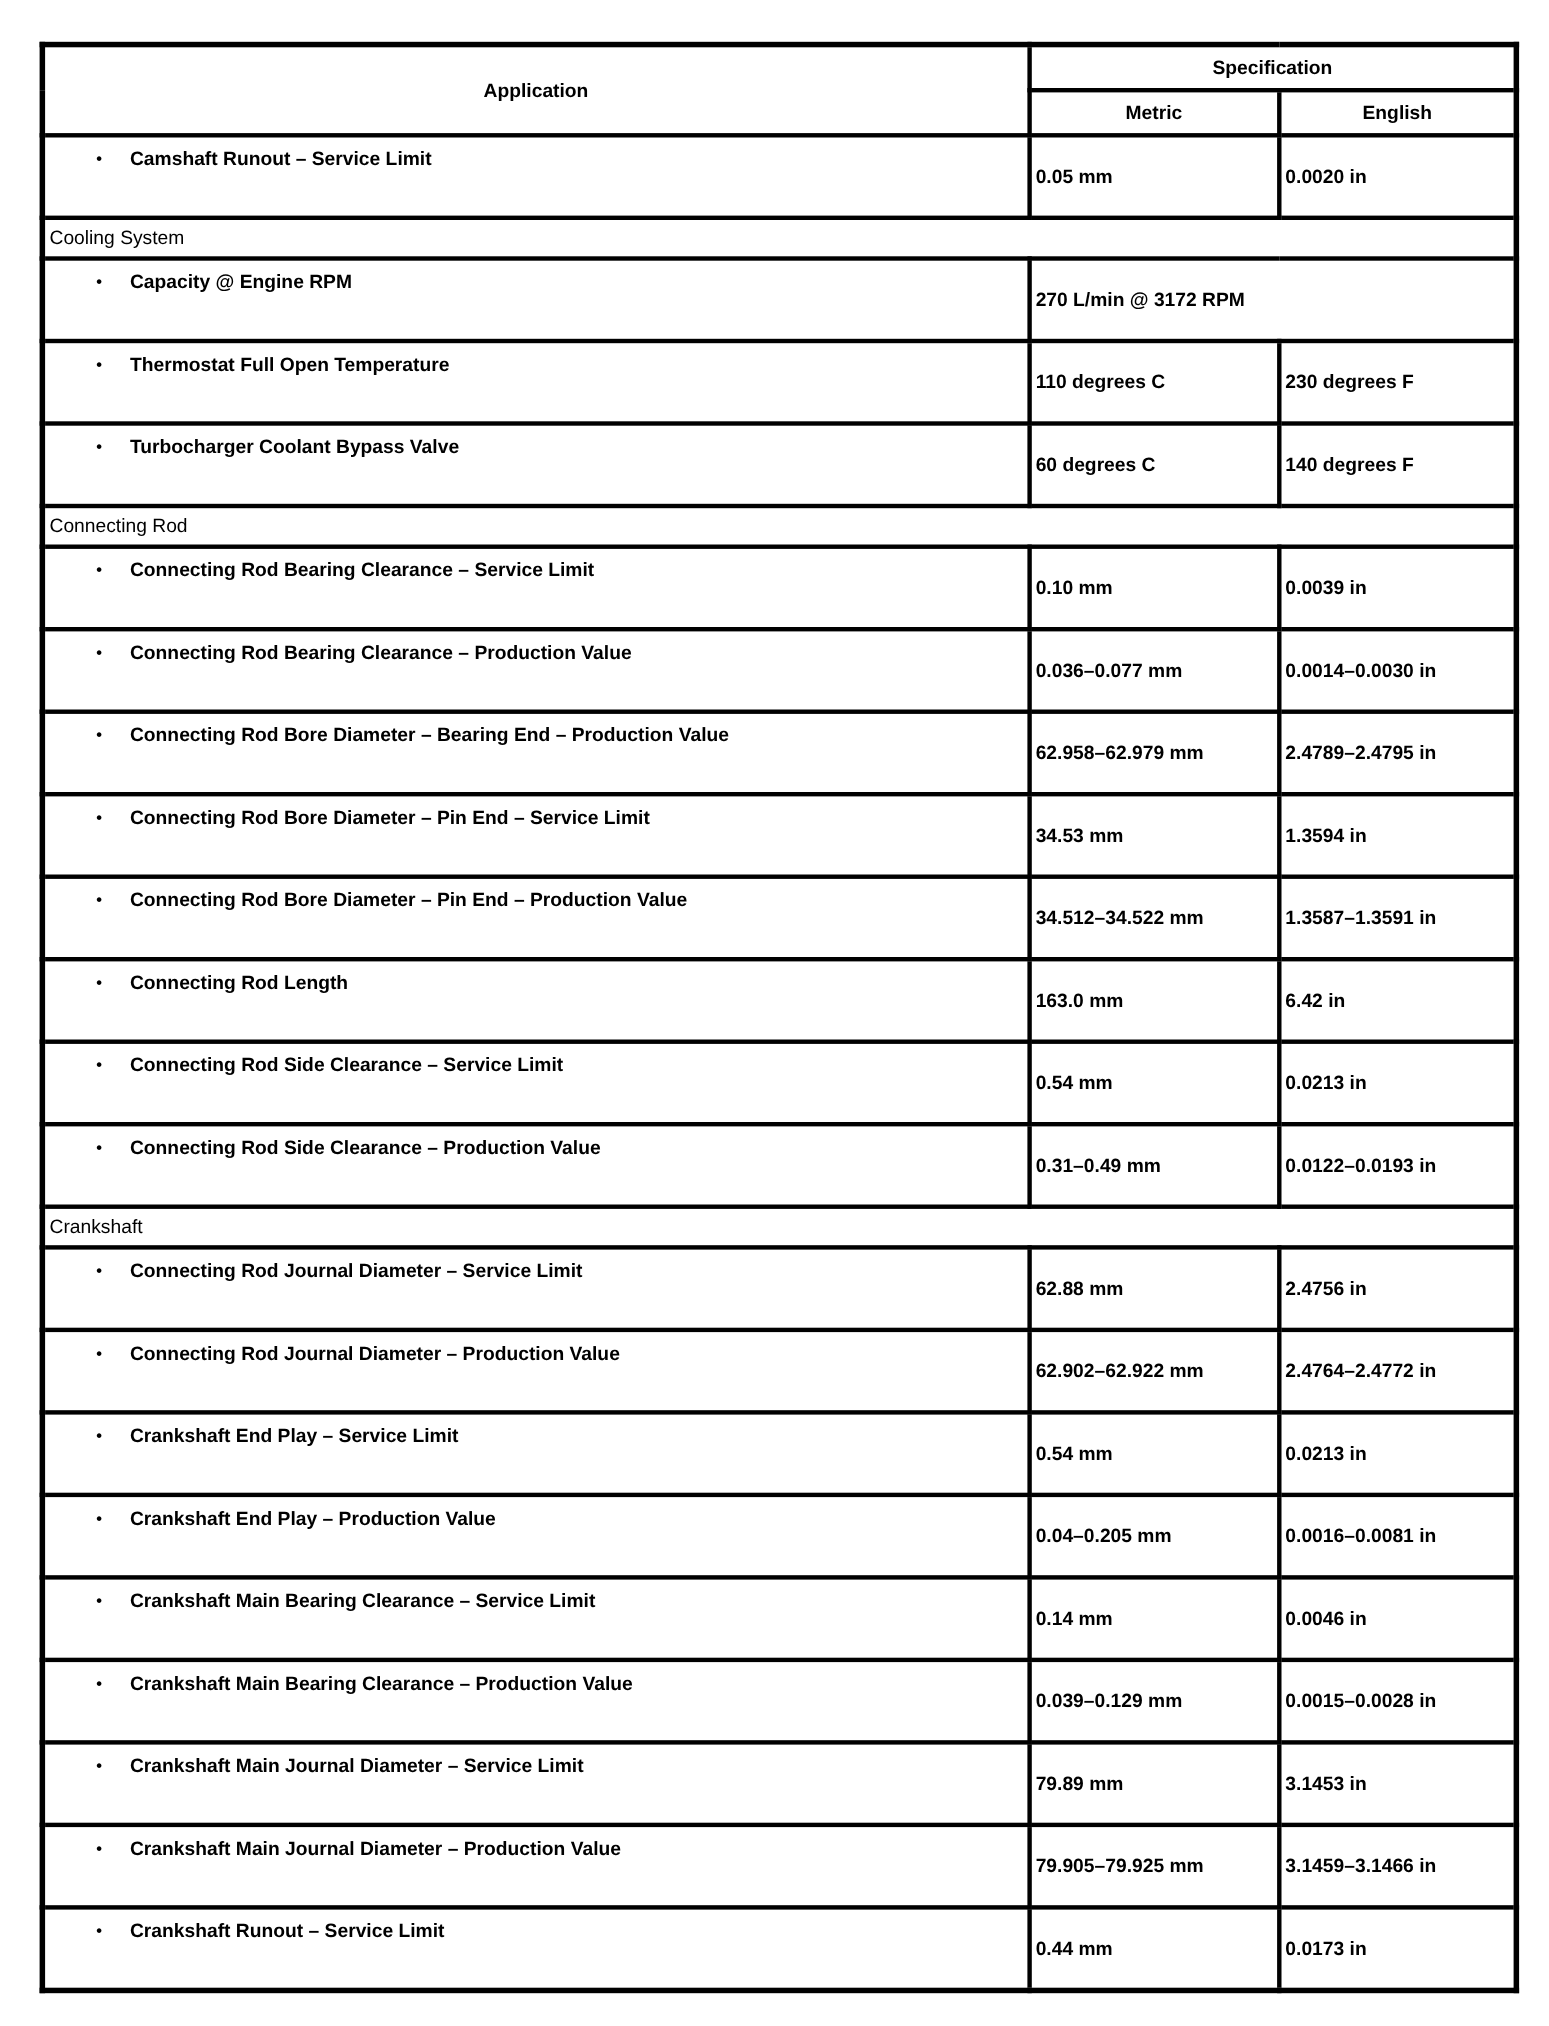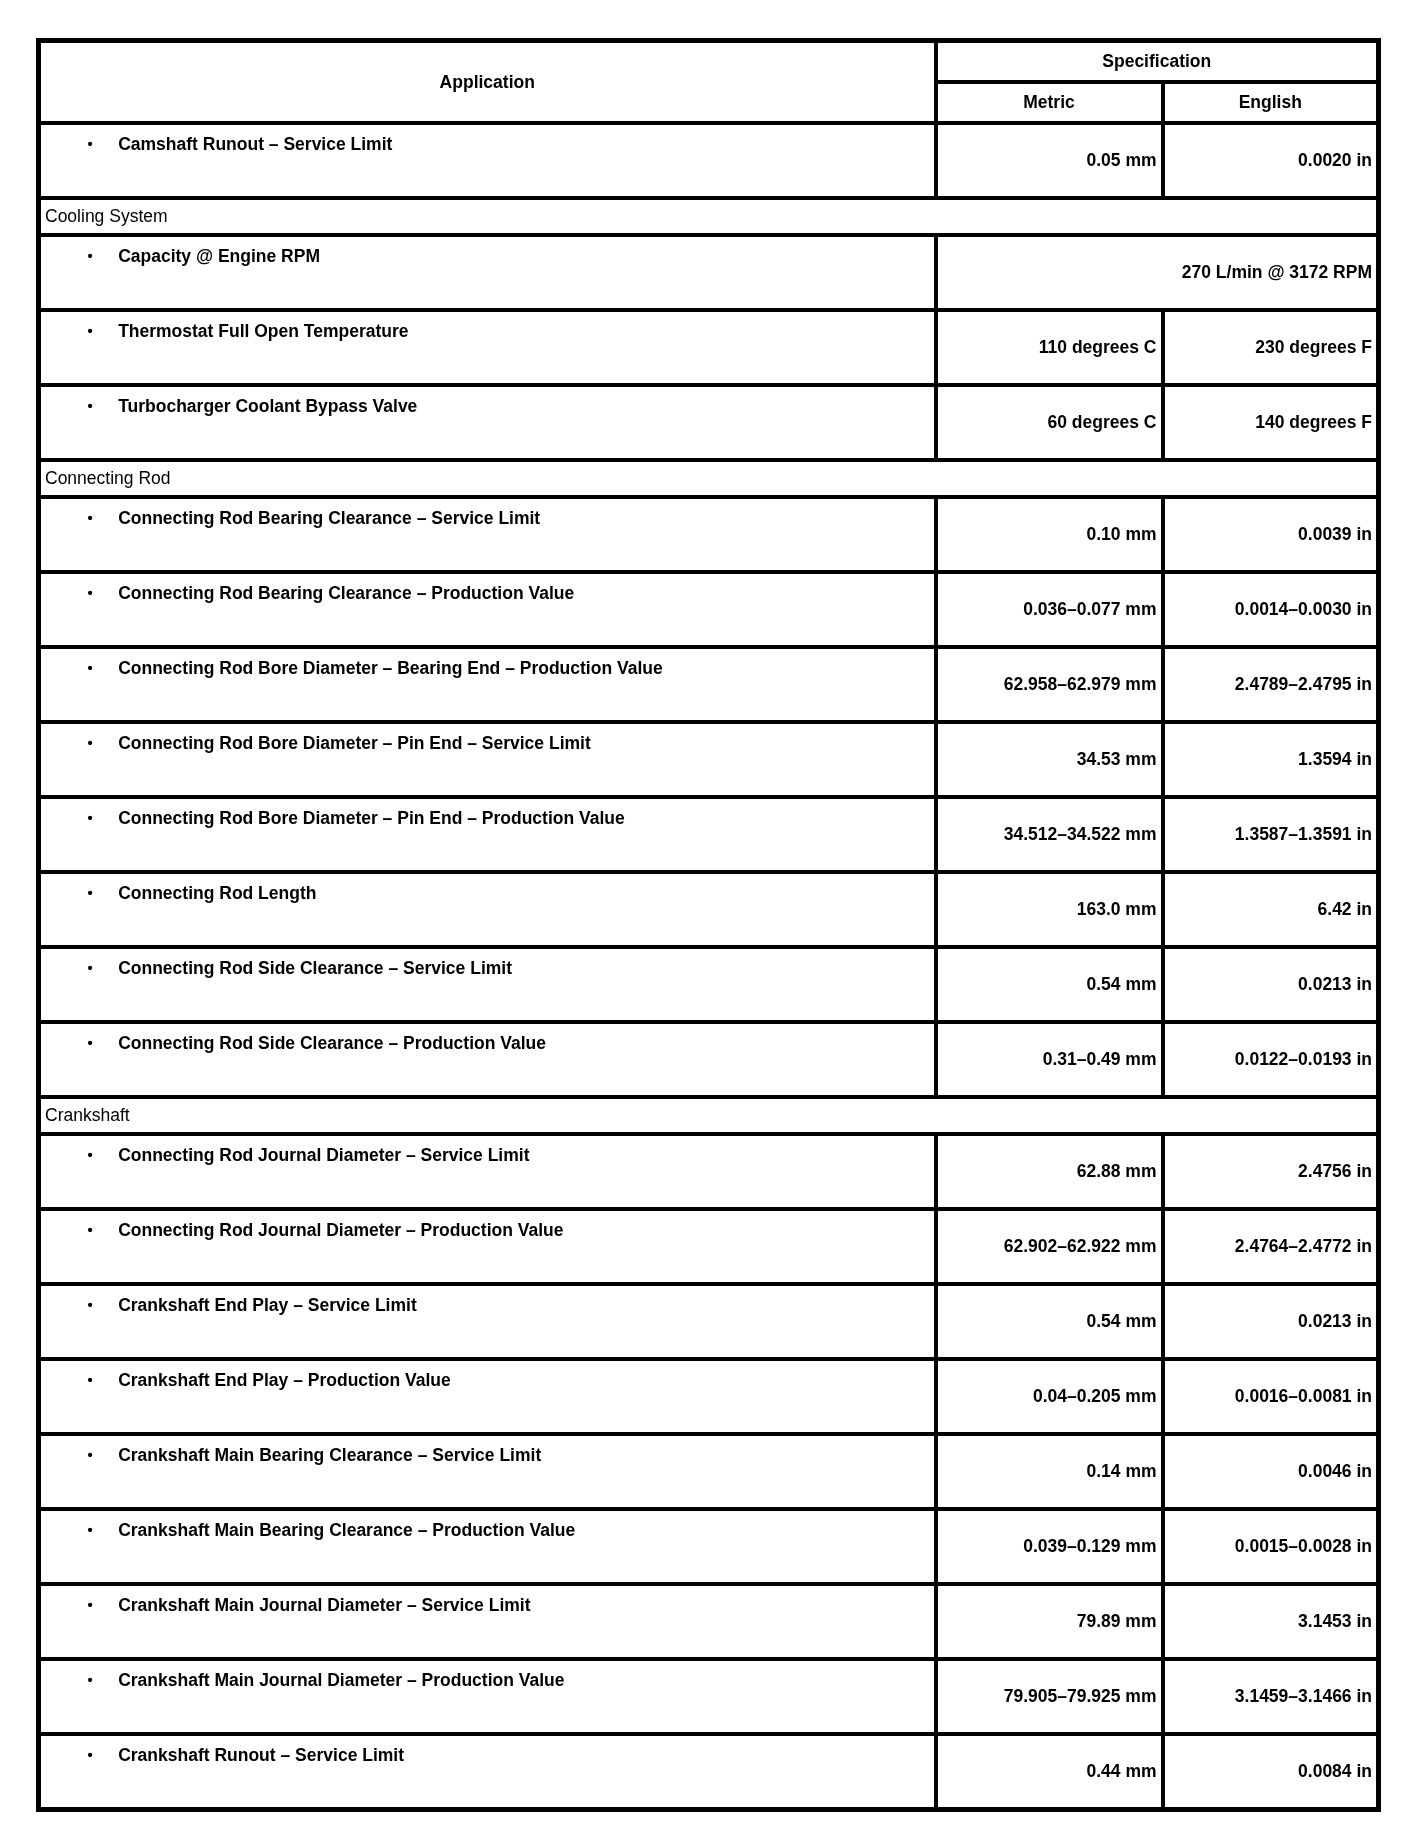"0.05 mm" td.value-cell { text-align: right -> left }
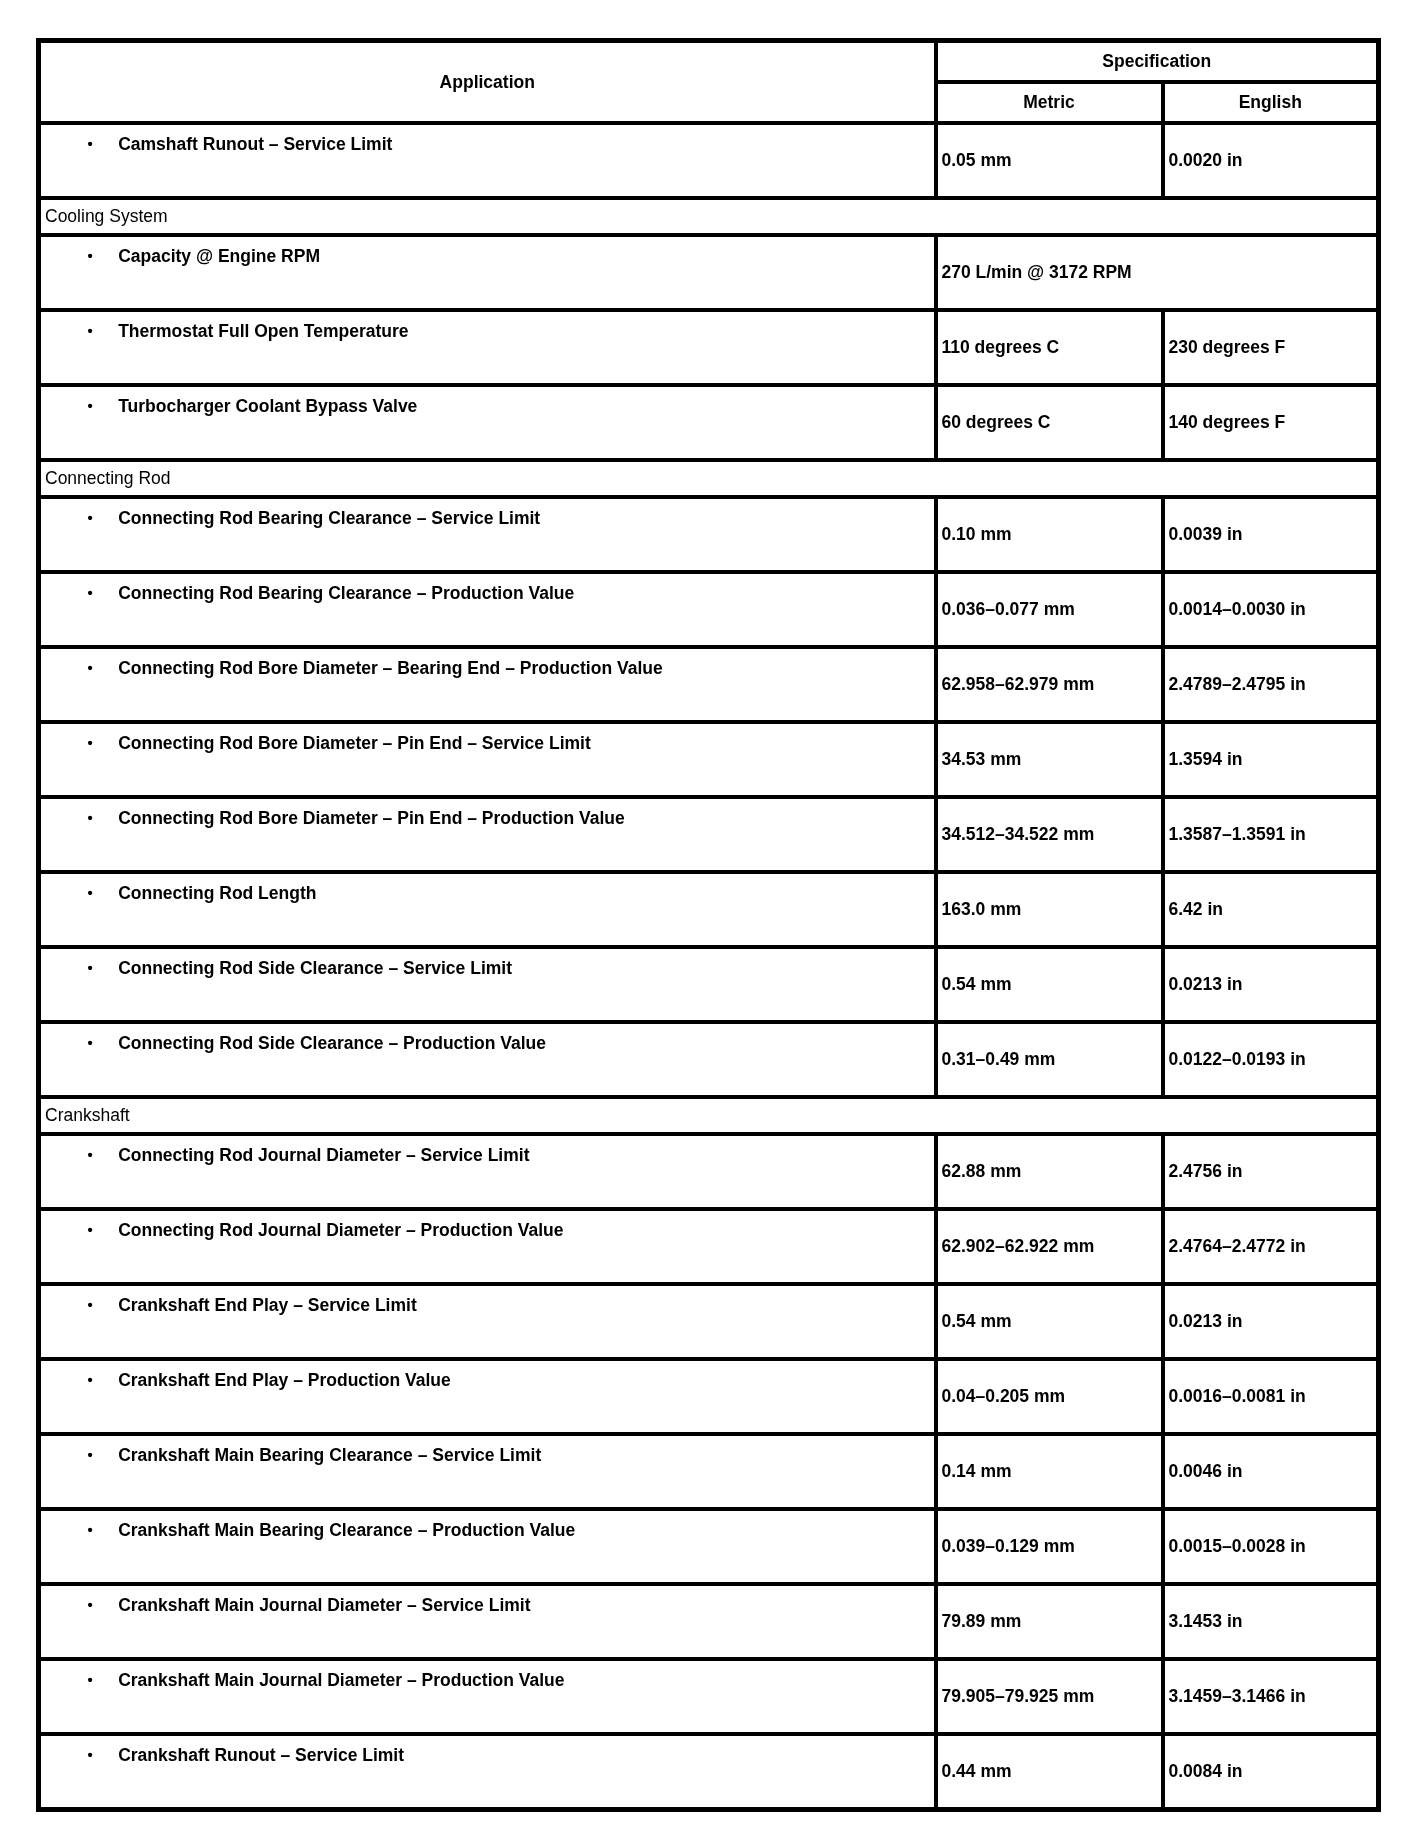"0.0084 in" span { text: 0.0084 -> 0.0173 }
